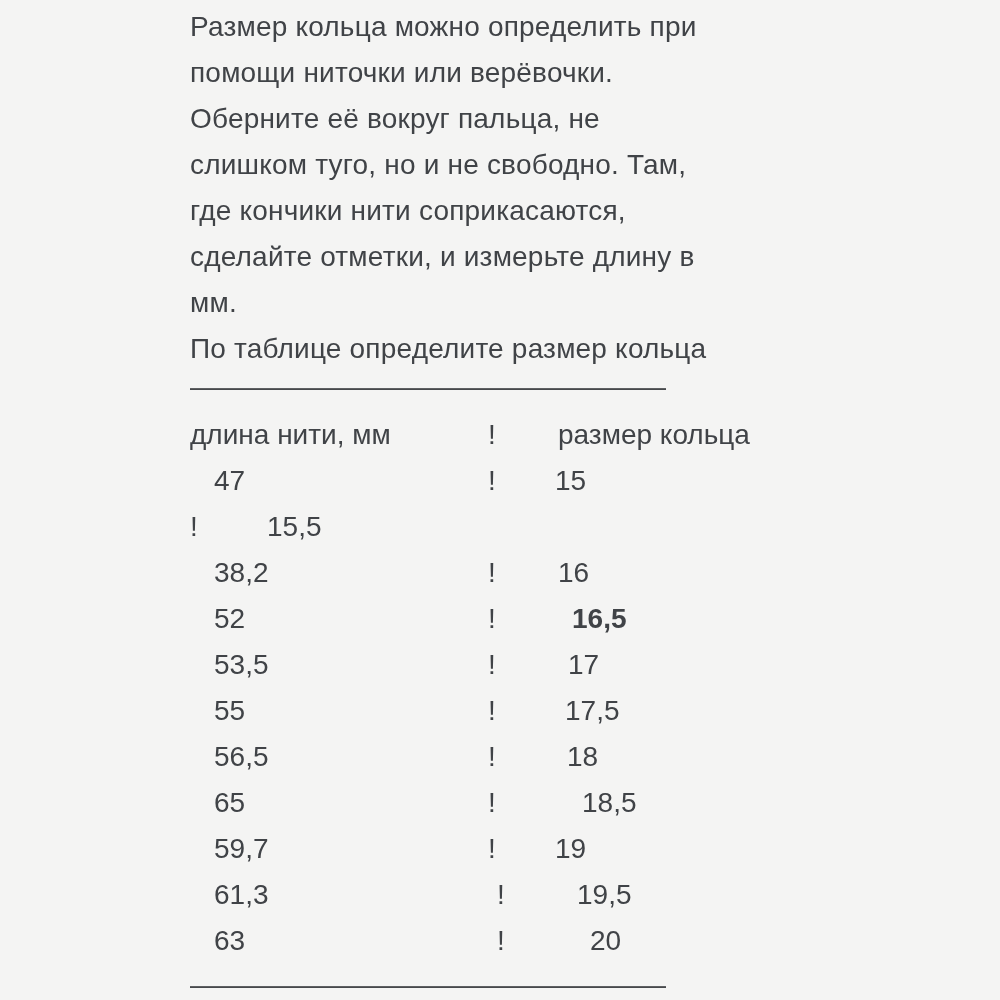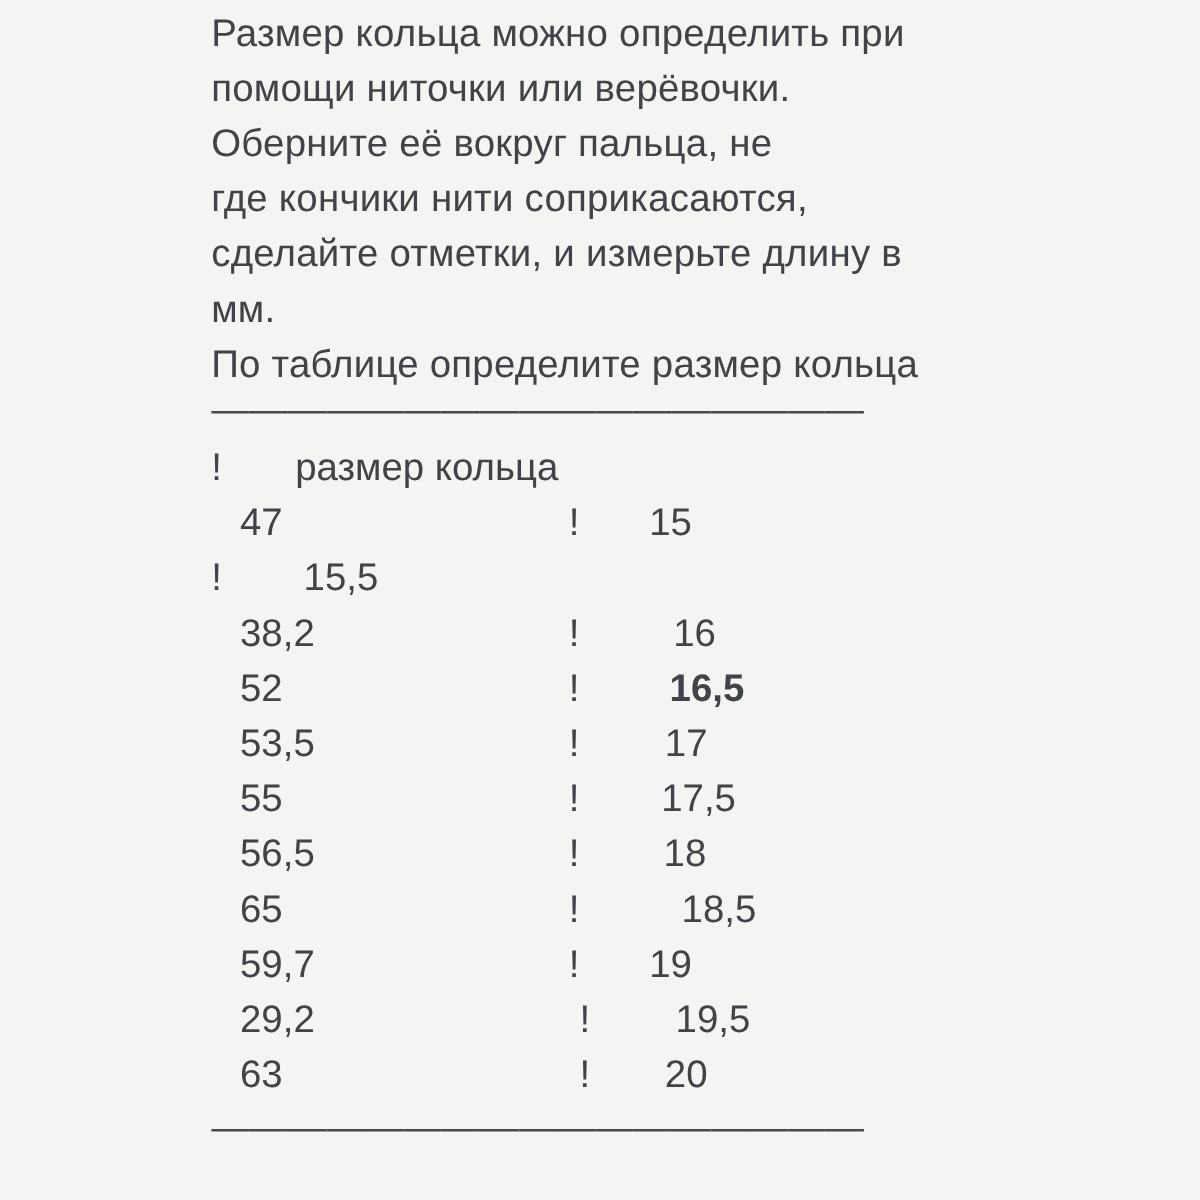"Размер кольца можно определить при" .page { font-size: 32px -> 28px; left: 176px -> 190px }
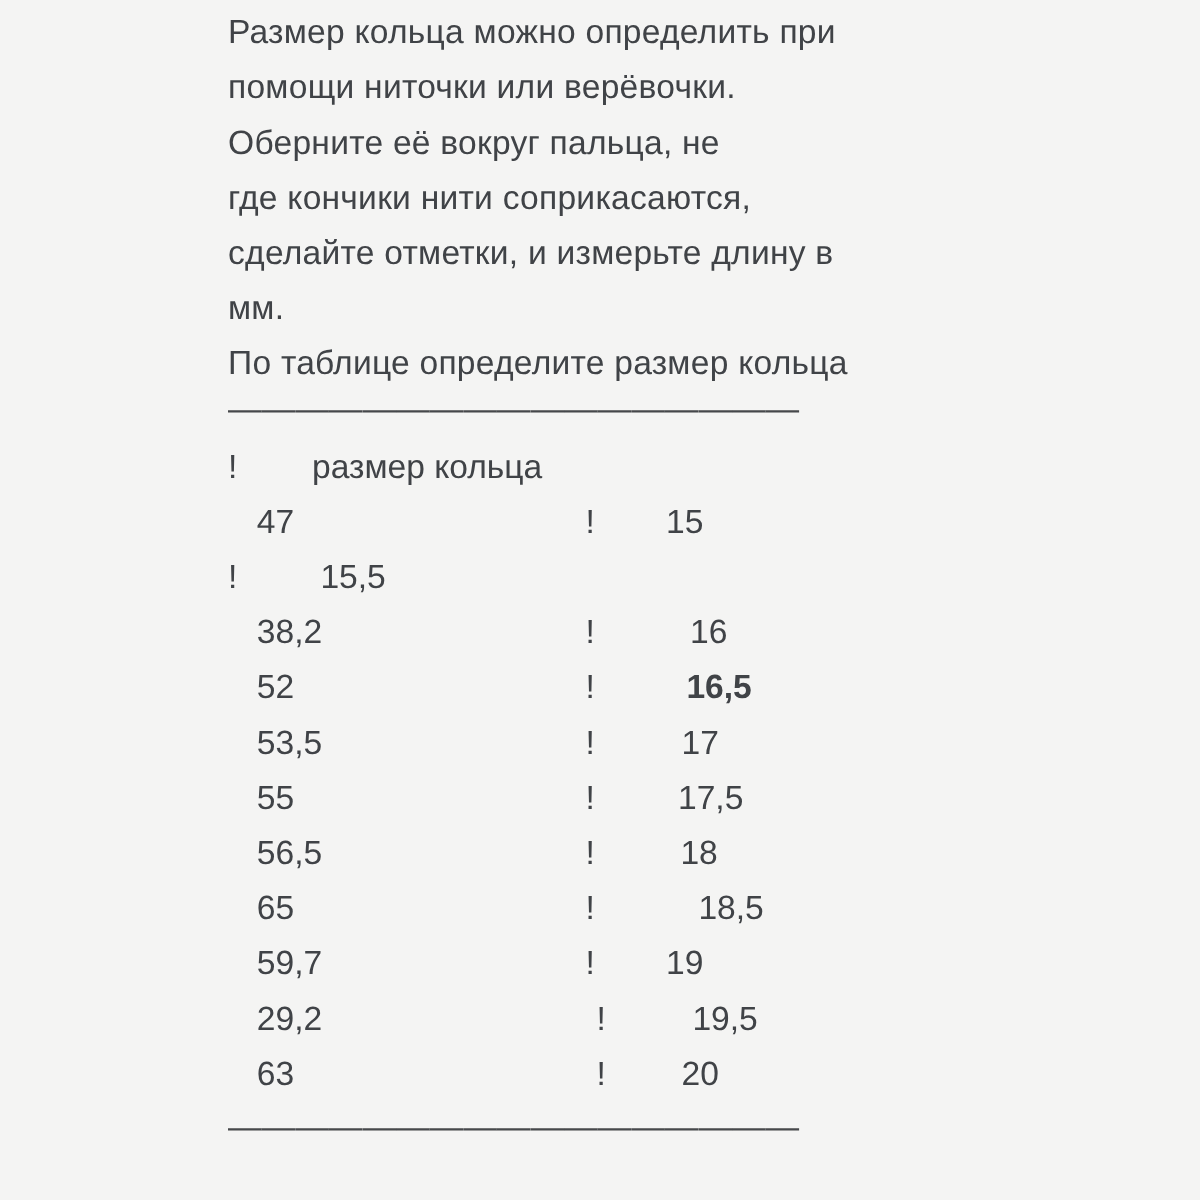"слишком туго, но и не" div.intro-line { html: none -> <div>слишком туго, но и не свободно. Там,</div> }
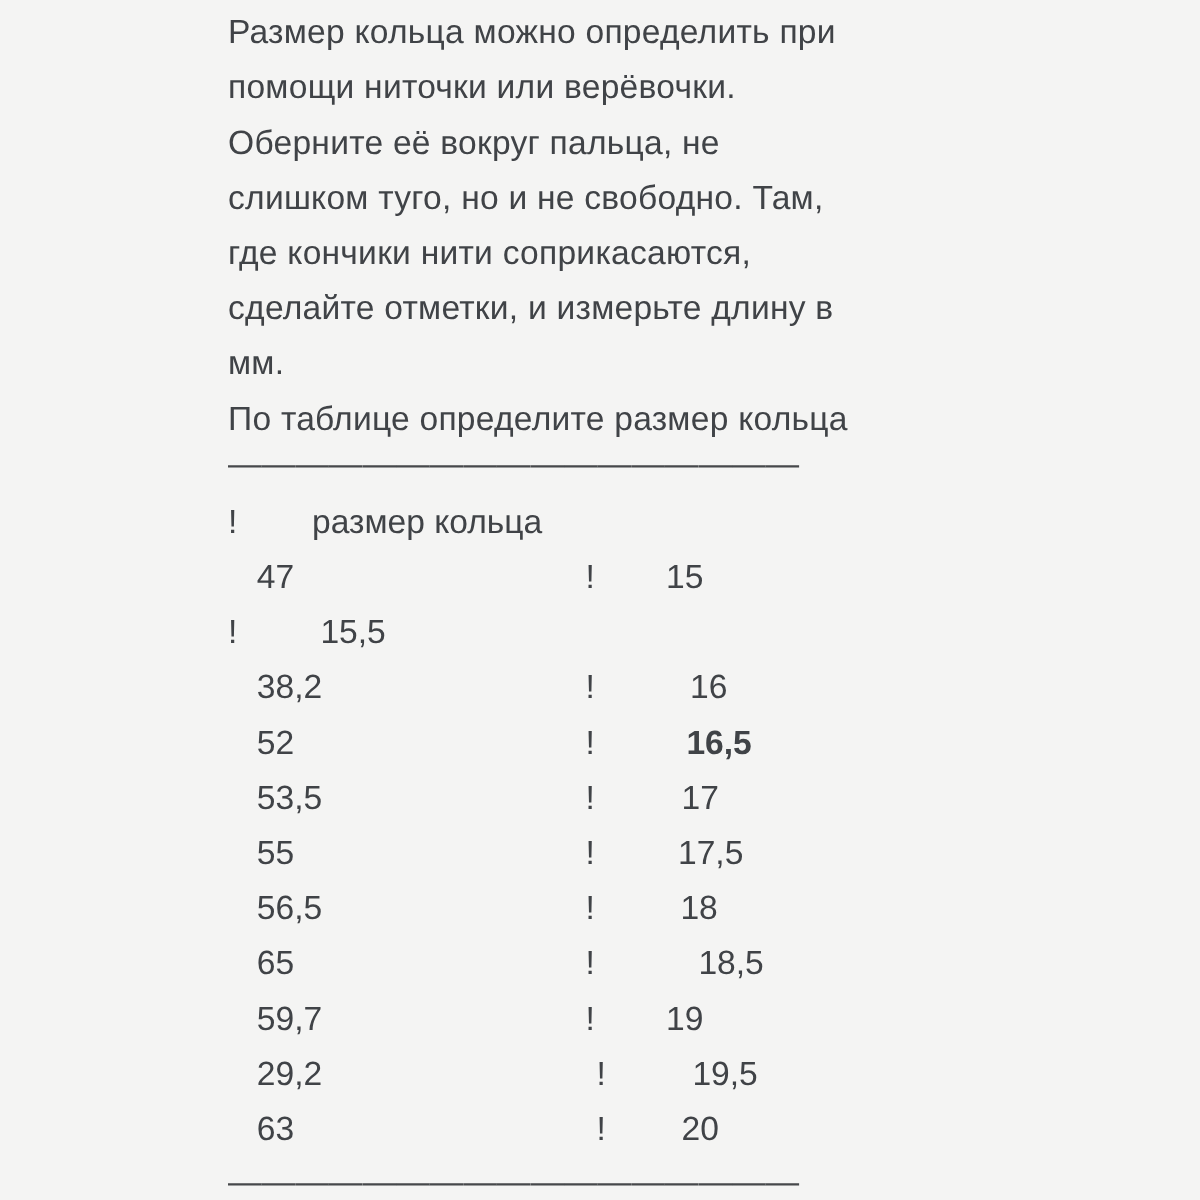"длина нити, мм" span.c1 { html: none -> <span>длина нити, мм</span> }
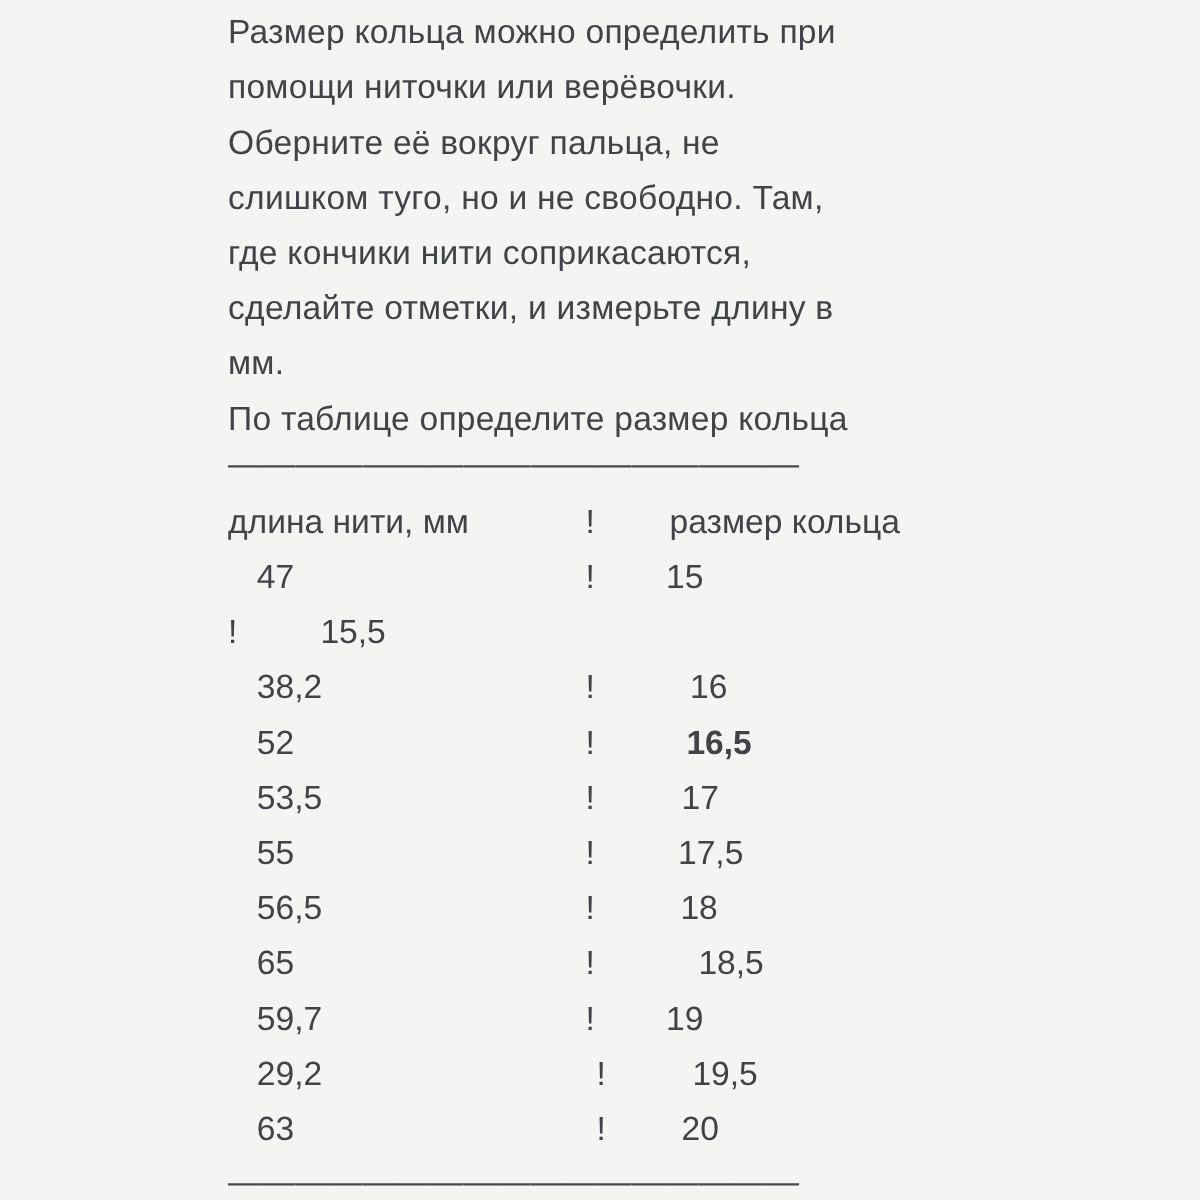"16" .ring-table .trow:nth-child(4) .c2 { margin-left: 17px -> none }
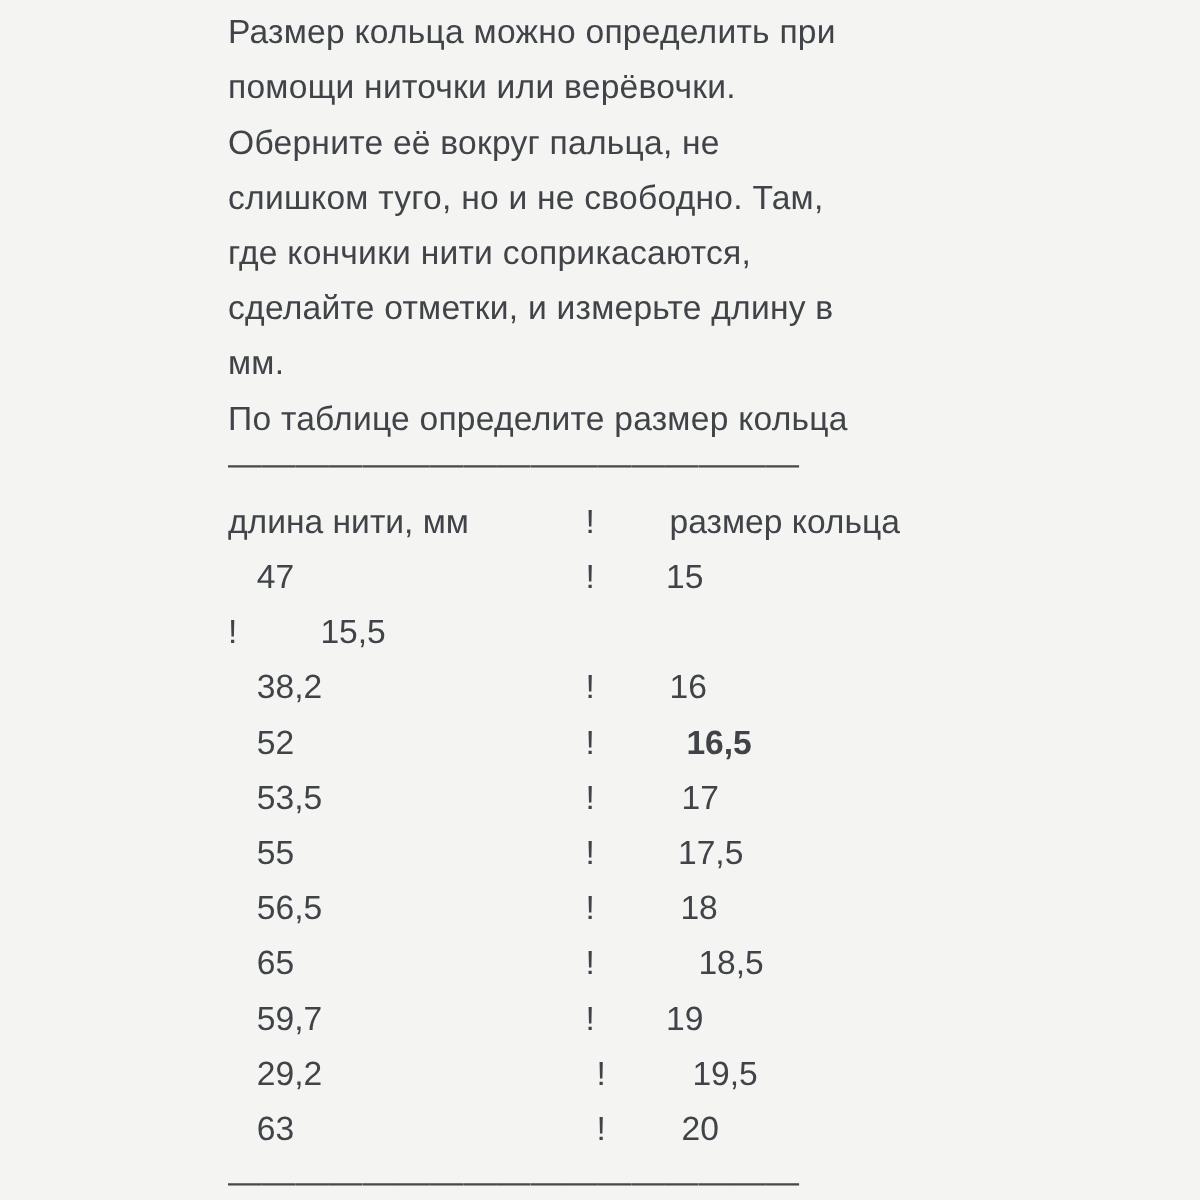"29,2" span.c1 { text: 29,2 -> 61,3 }
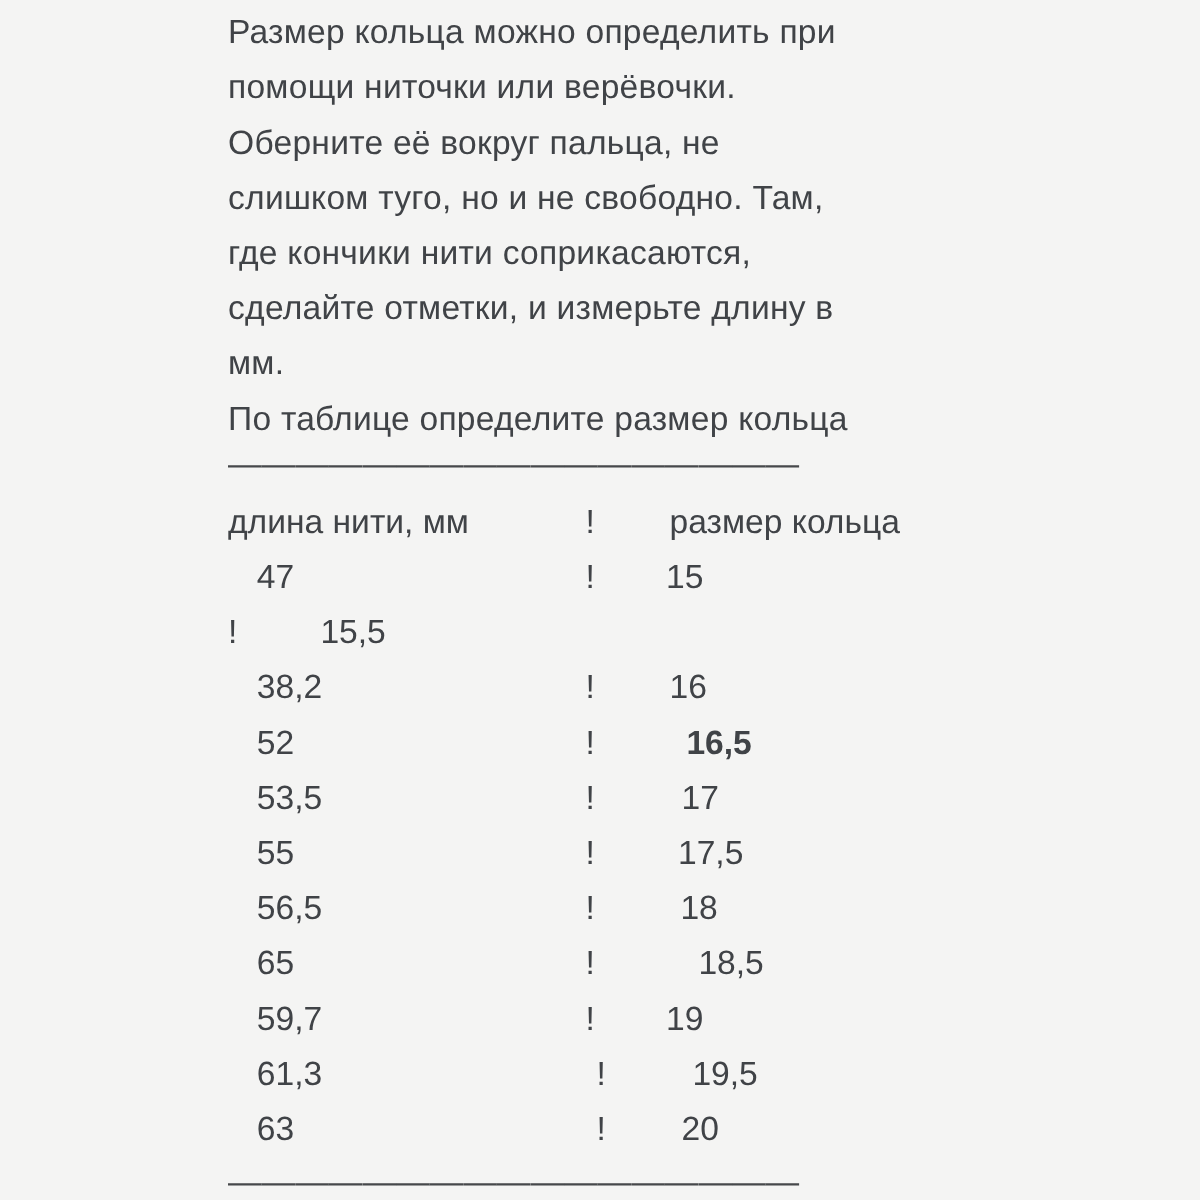"20" .ring-table .trow:nth-child(12) .c2 { margin-left: 10px -> 32px }
